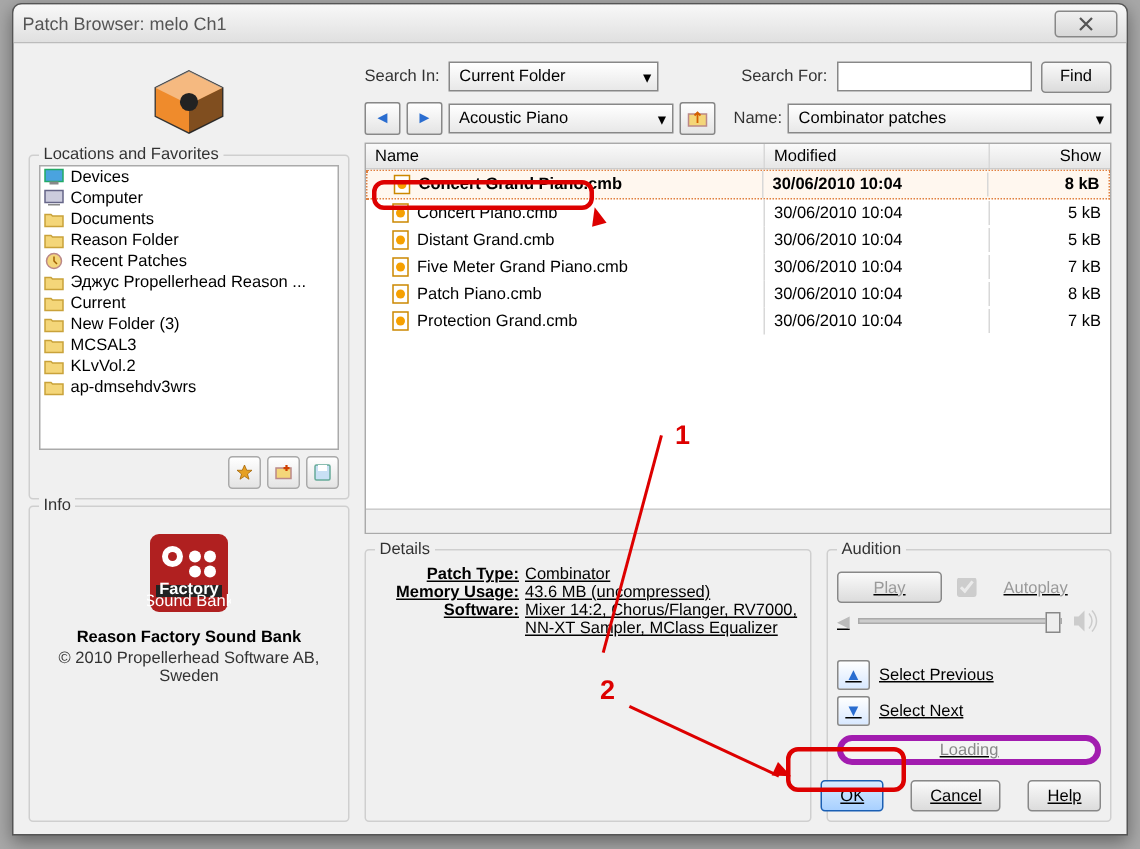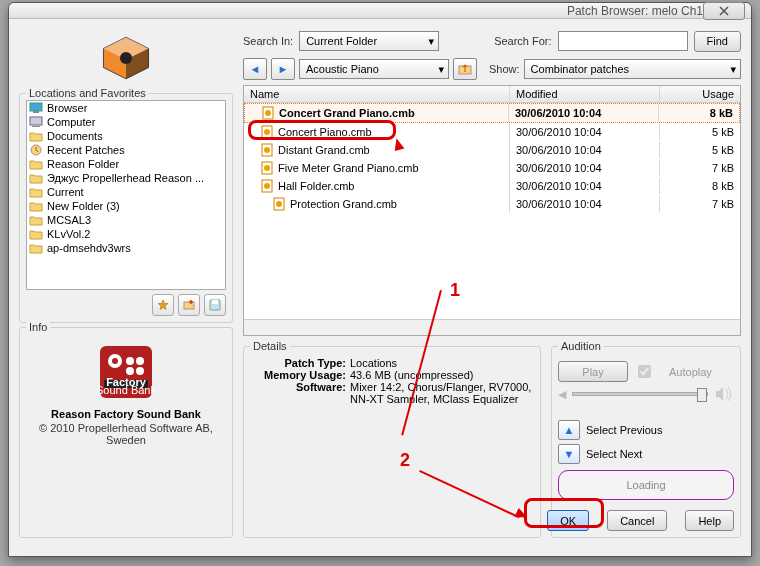"Patch Browser: melo Ch1" .titlebar { height: 16px -> 26px; text-align: right -> none }
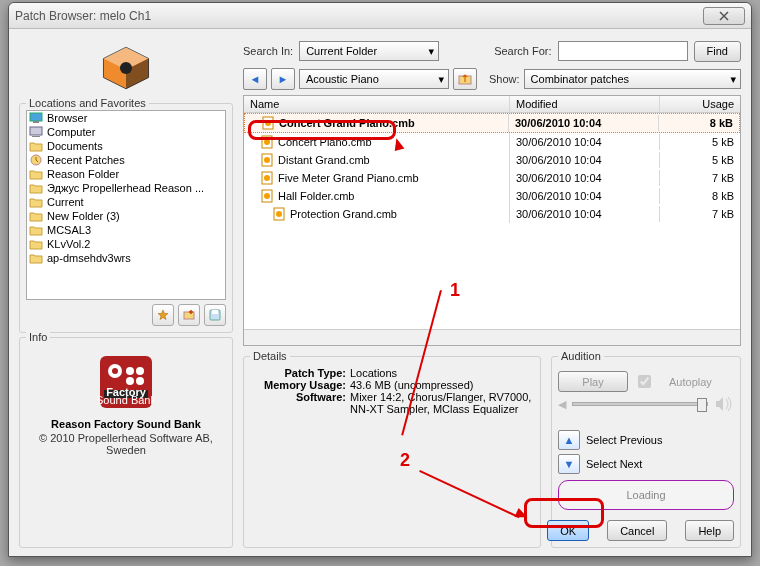"Show:" span.lbl { text: Show -> Name }
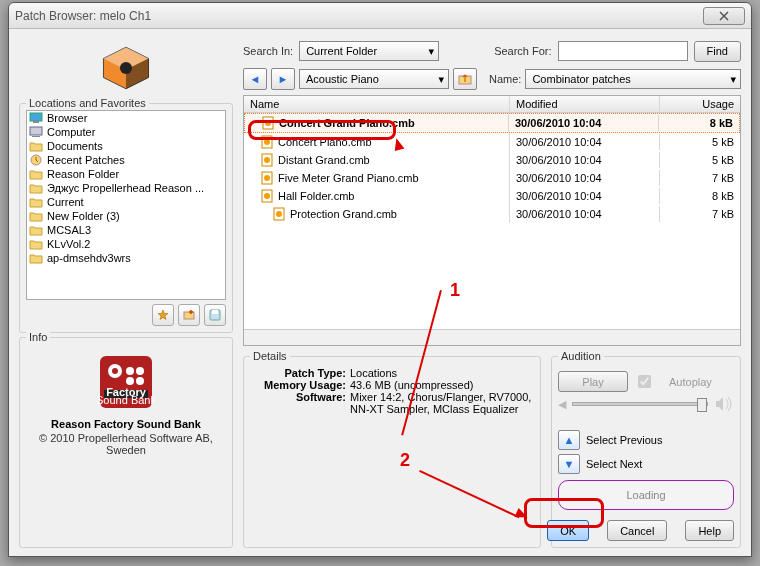"Usage" div.col-size { text: Usage -> Show }
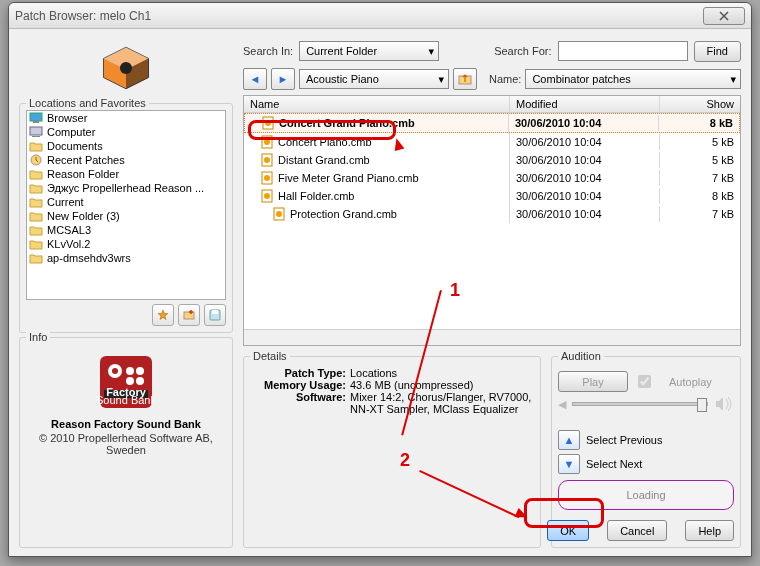"Browser" span { text: Browser -> Devices }
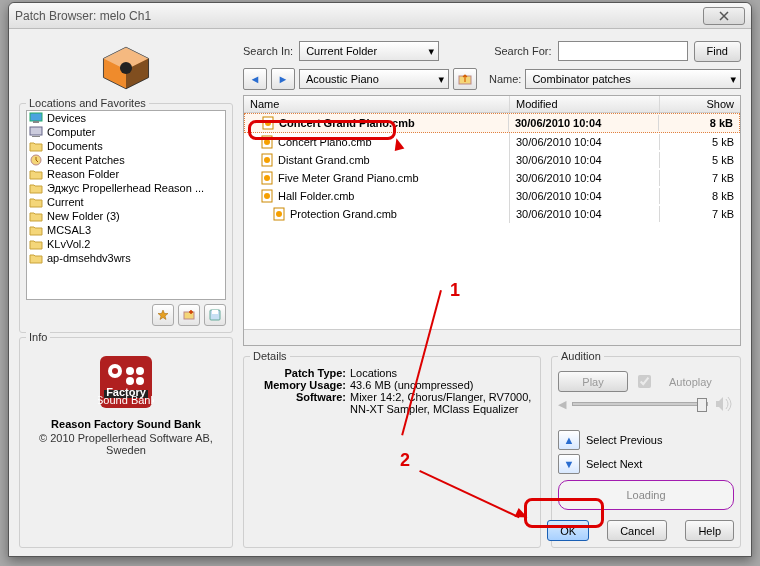"Recent Patches" div.tree-item { order: before "Reason Folder" -> after "Reason Folder" }
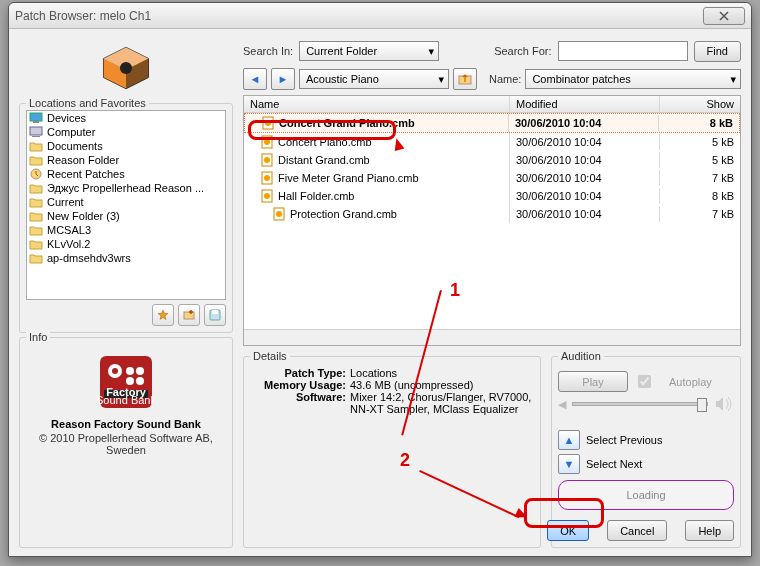"Hall Folder.cmb" span { text: Hall Folder.cmb -> Patch Piano.cmb }
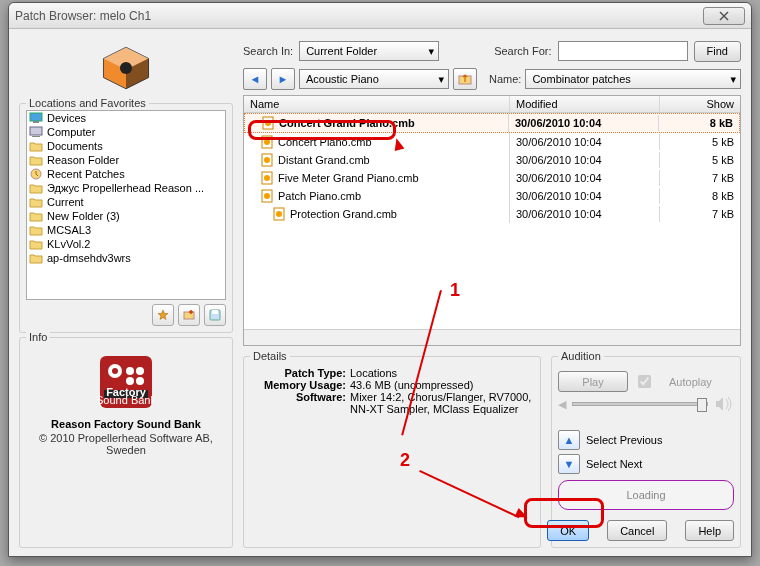"Protection Grand.cmb" div.col-name { padding-left: 28px -> 16px }
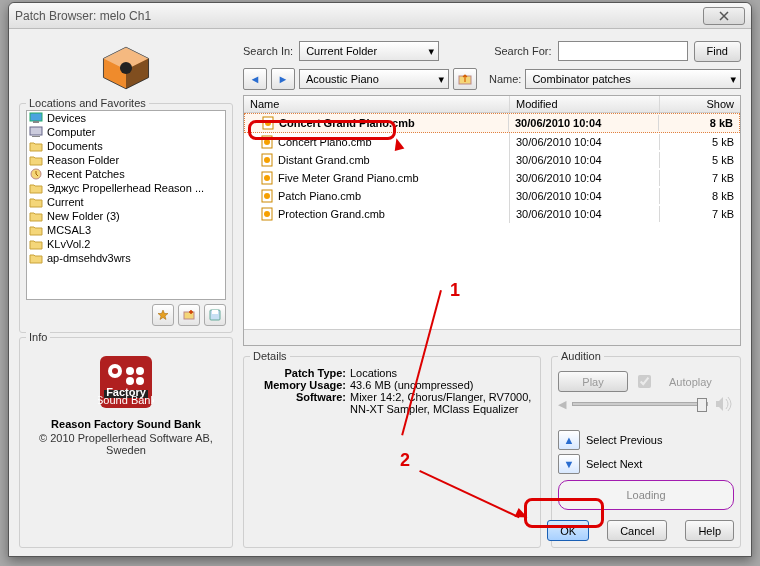"Details" .bottom { text-decoration: none -> underline }
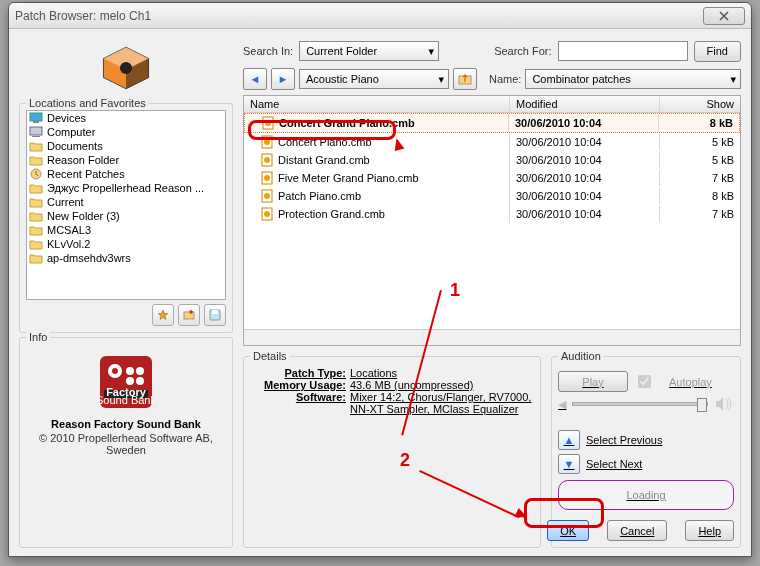"Locations" div.det-v { text: Locations -> Combinator }
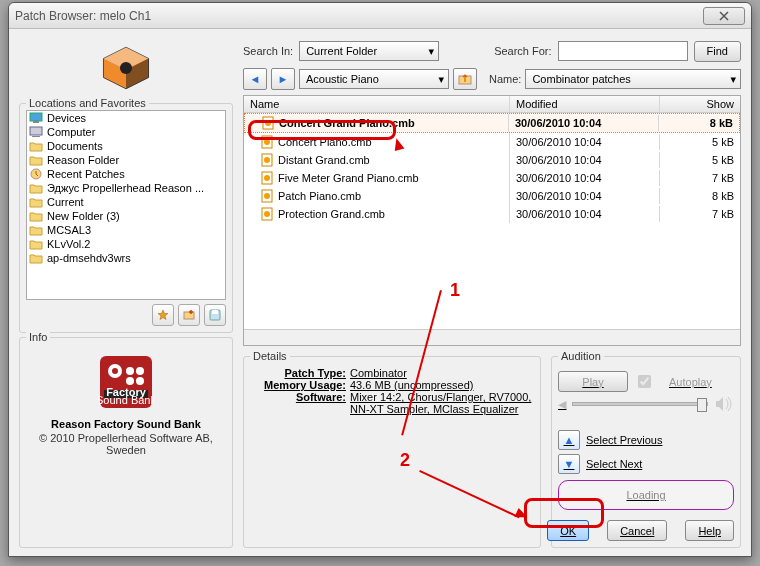"Loading" .loading-disp { border: 1px solid #a21caf -> 4px solid #a21caf; height: 30px -> 20px }
